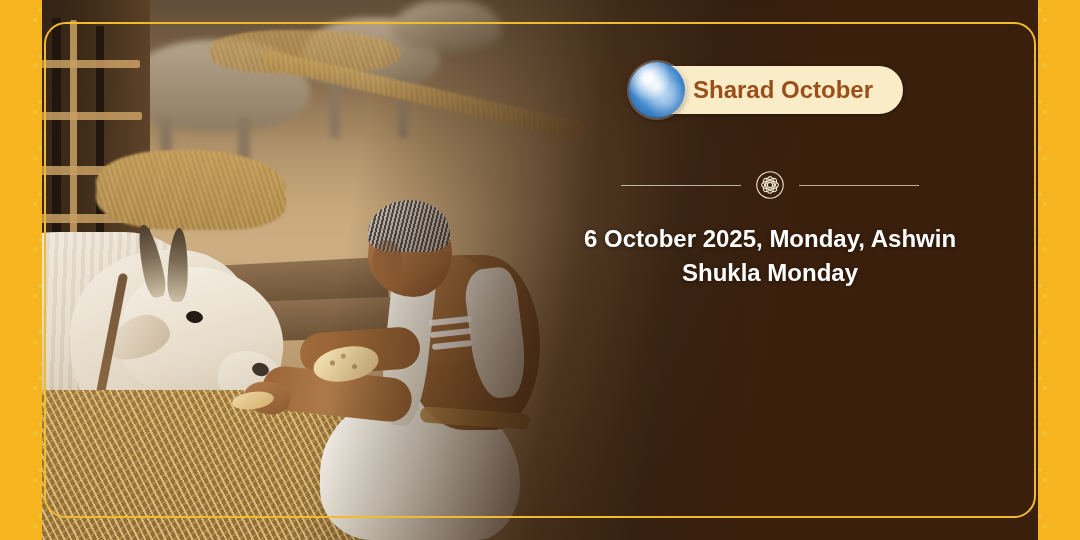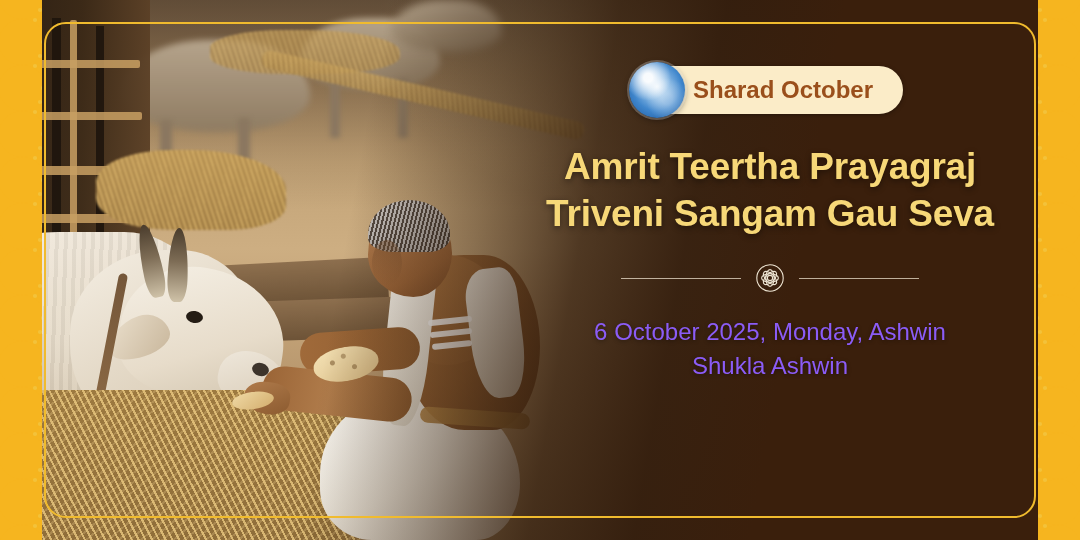"Amrit Teertha Prayagraj" div.title { html: <div> <div>Amrit Teertha Prayagraj</div> <div>Triveni Sangam Gau Seva</div> </div> -> none }
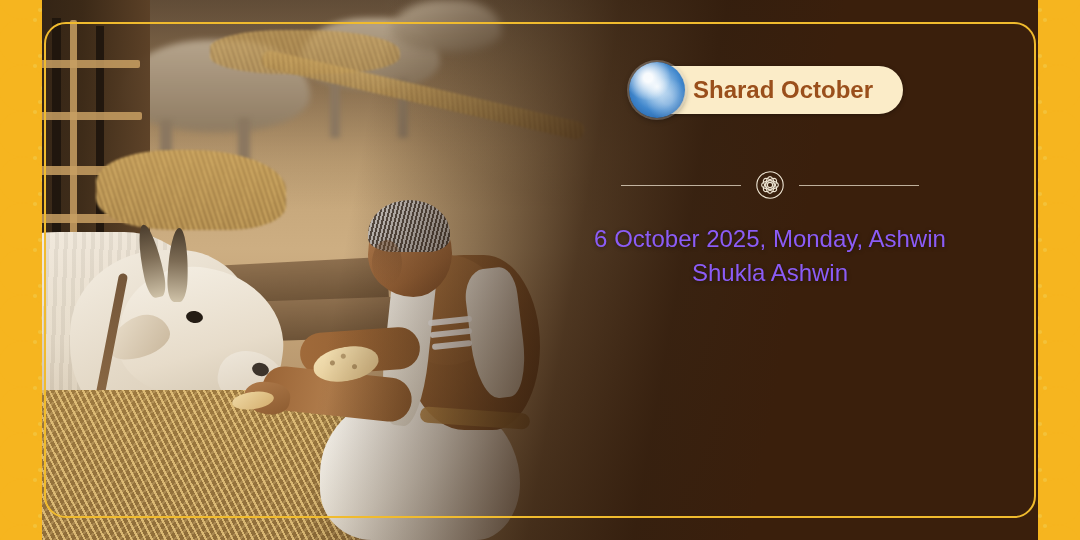"6 October 2025, Monday, Ashwin" .date { color: #8b5cf6 -> #ffffff; font-weight: normal -> bold }
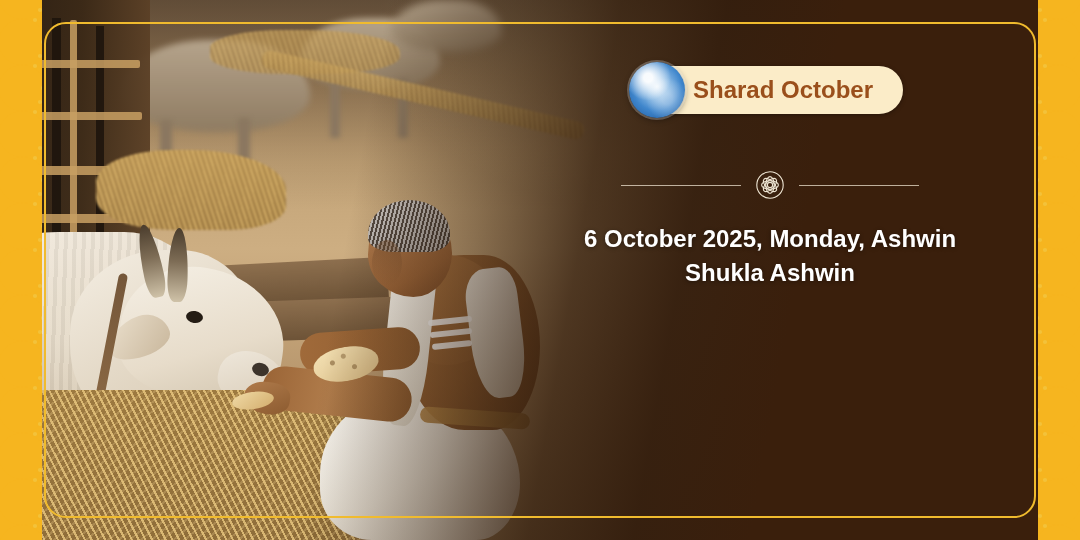"Shukla Ashwin" div { text: Ashwin -> Monday }
